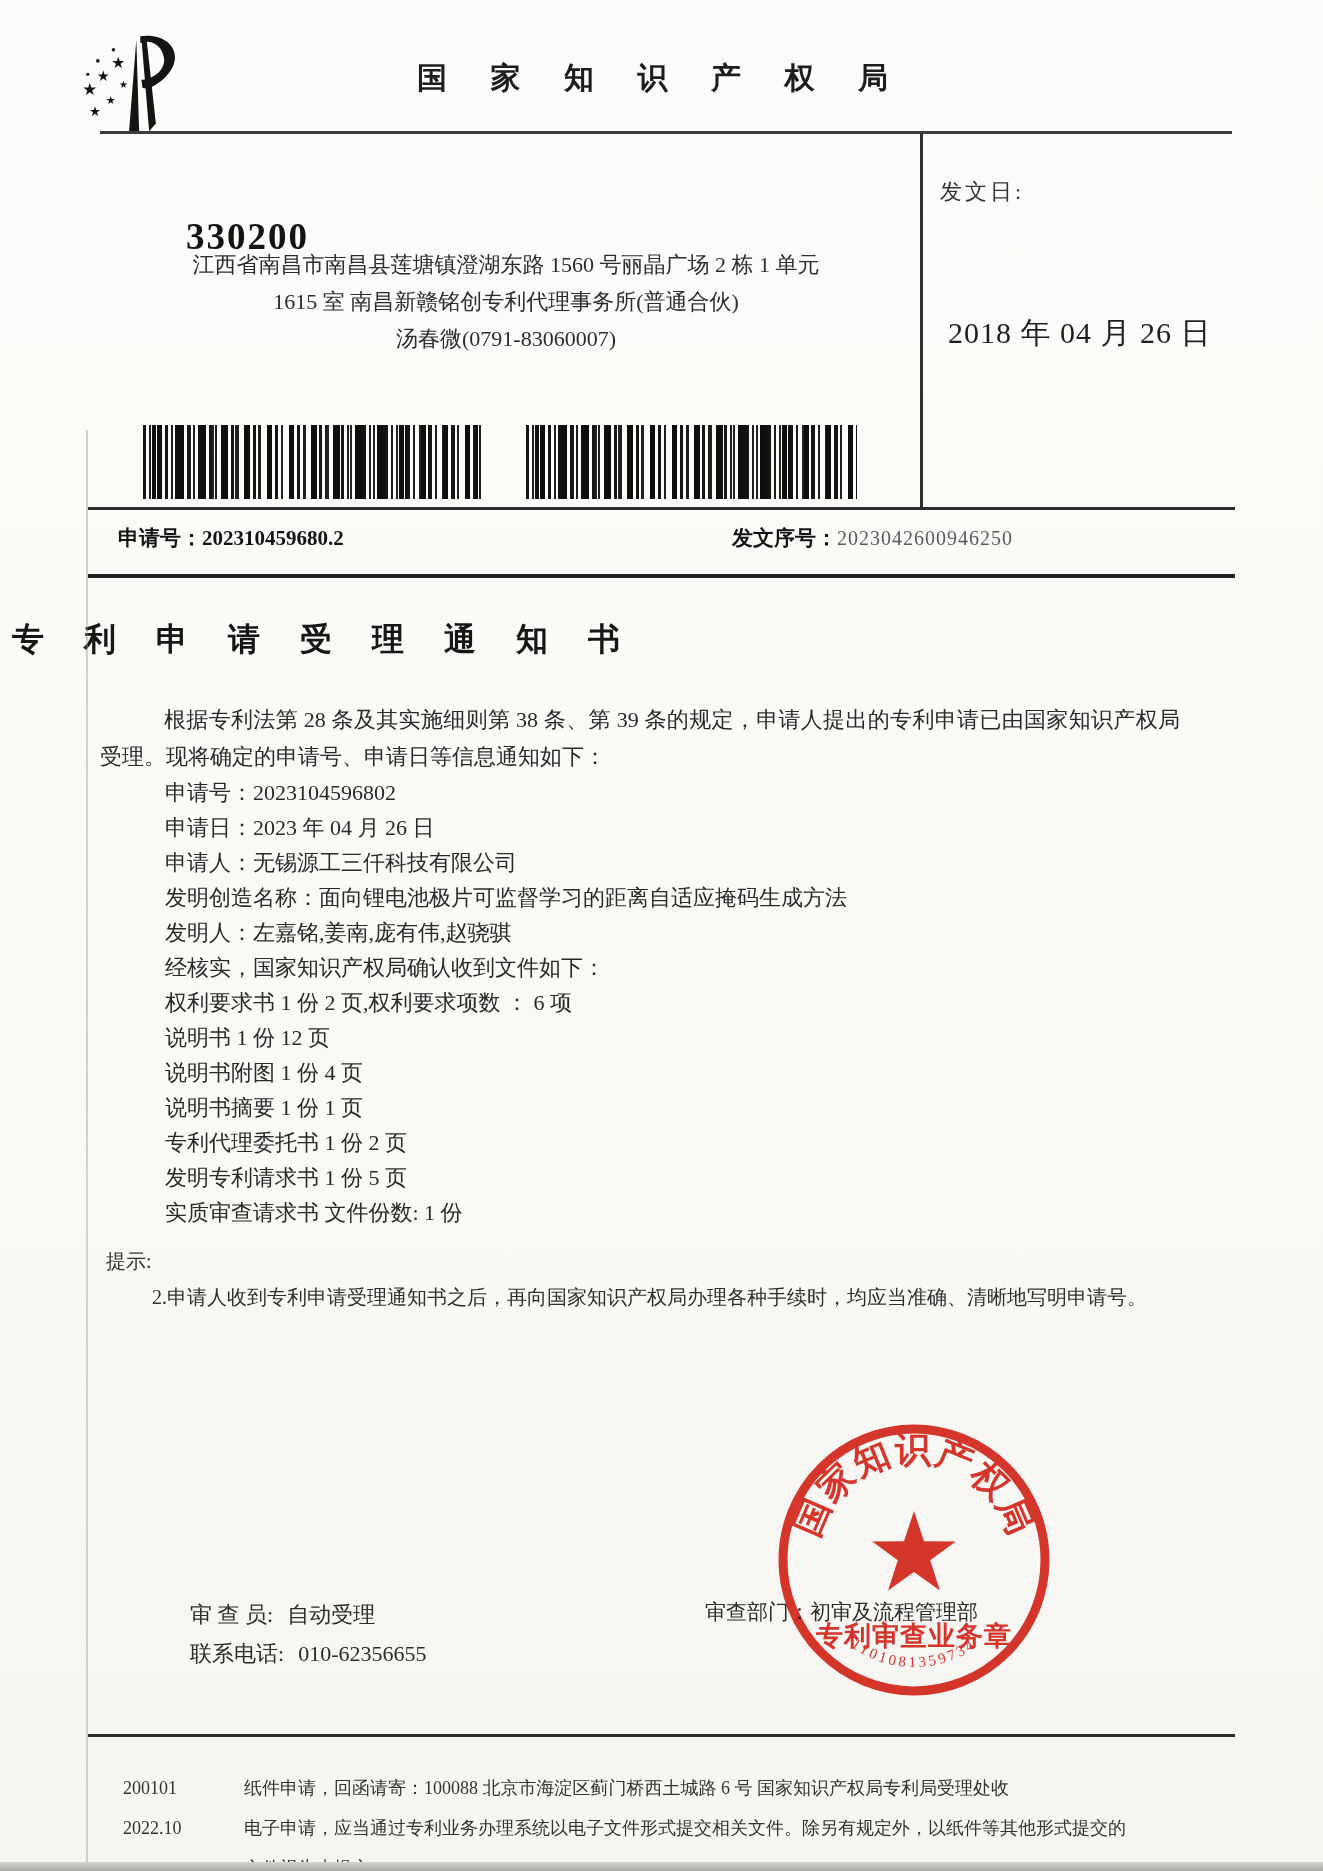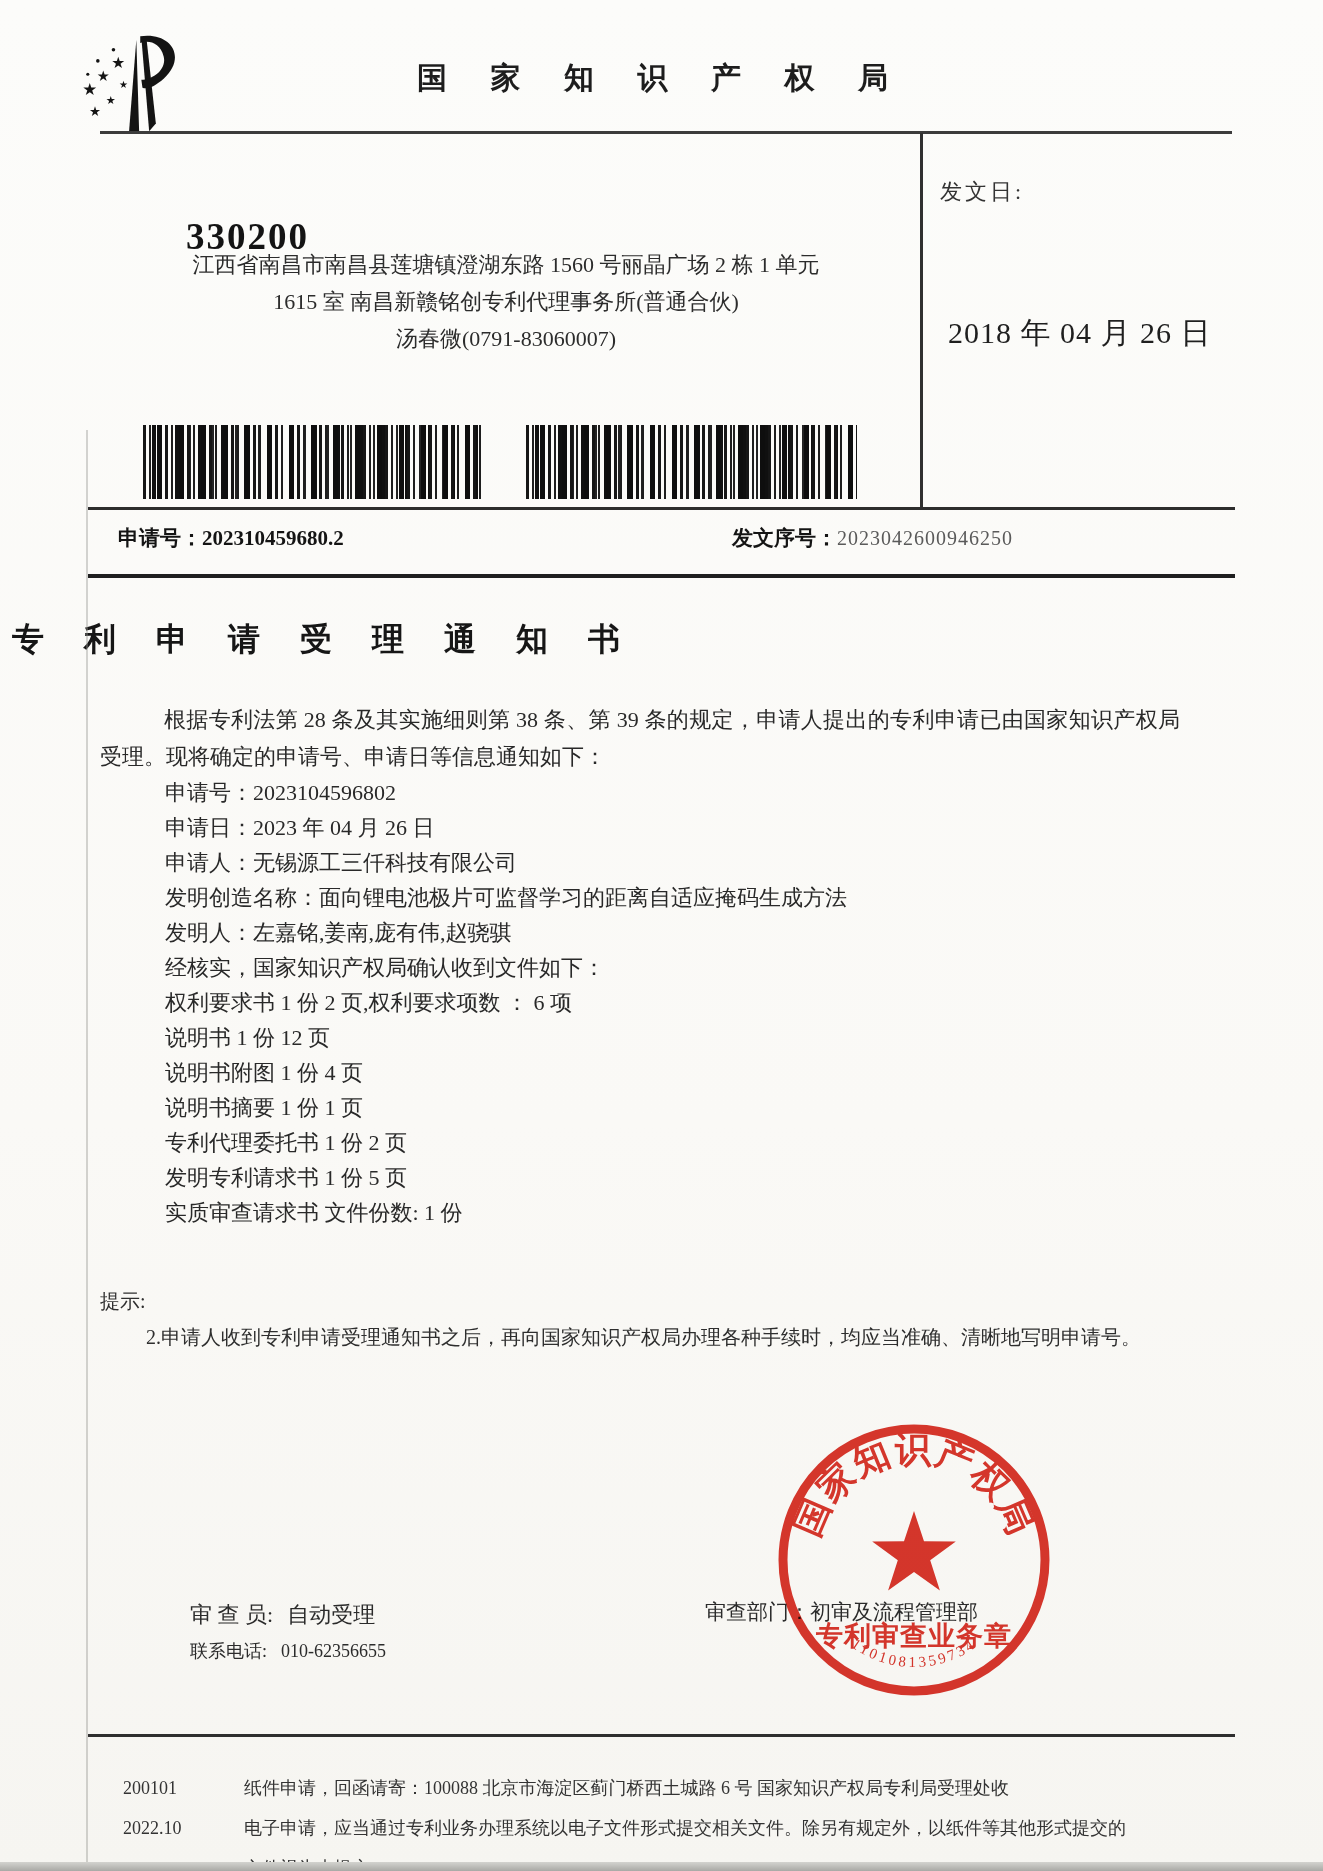"提示:" .tips-block { left: 100px -> 106px; margin-top: 40px -> none }
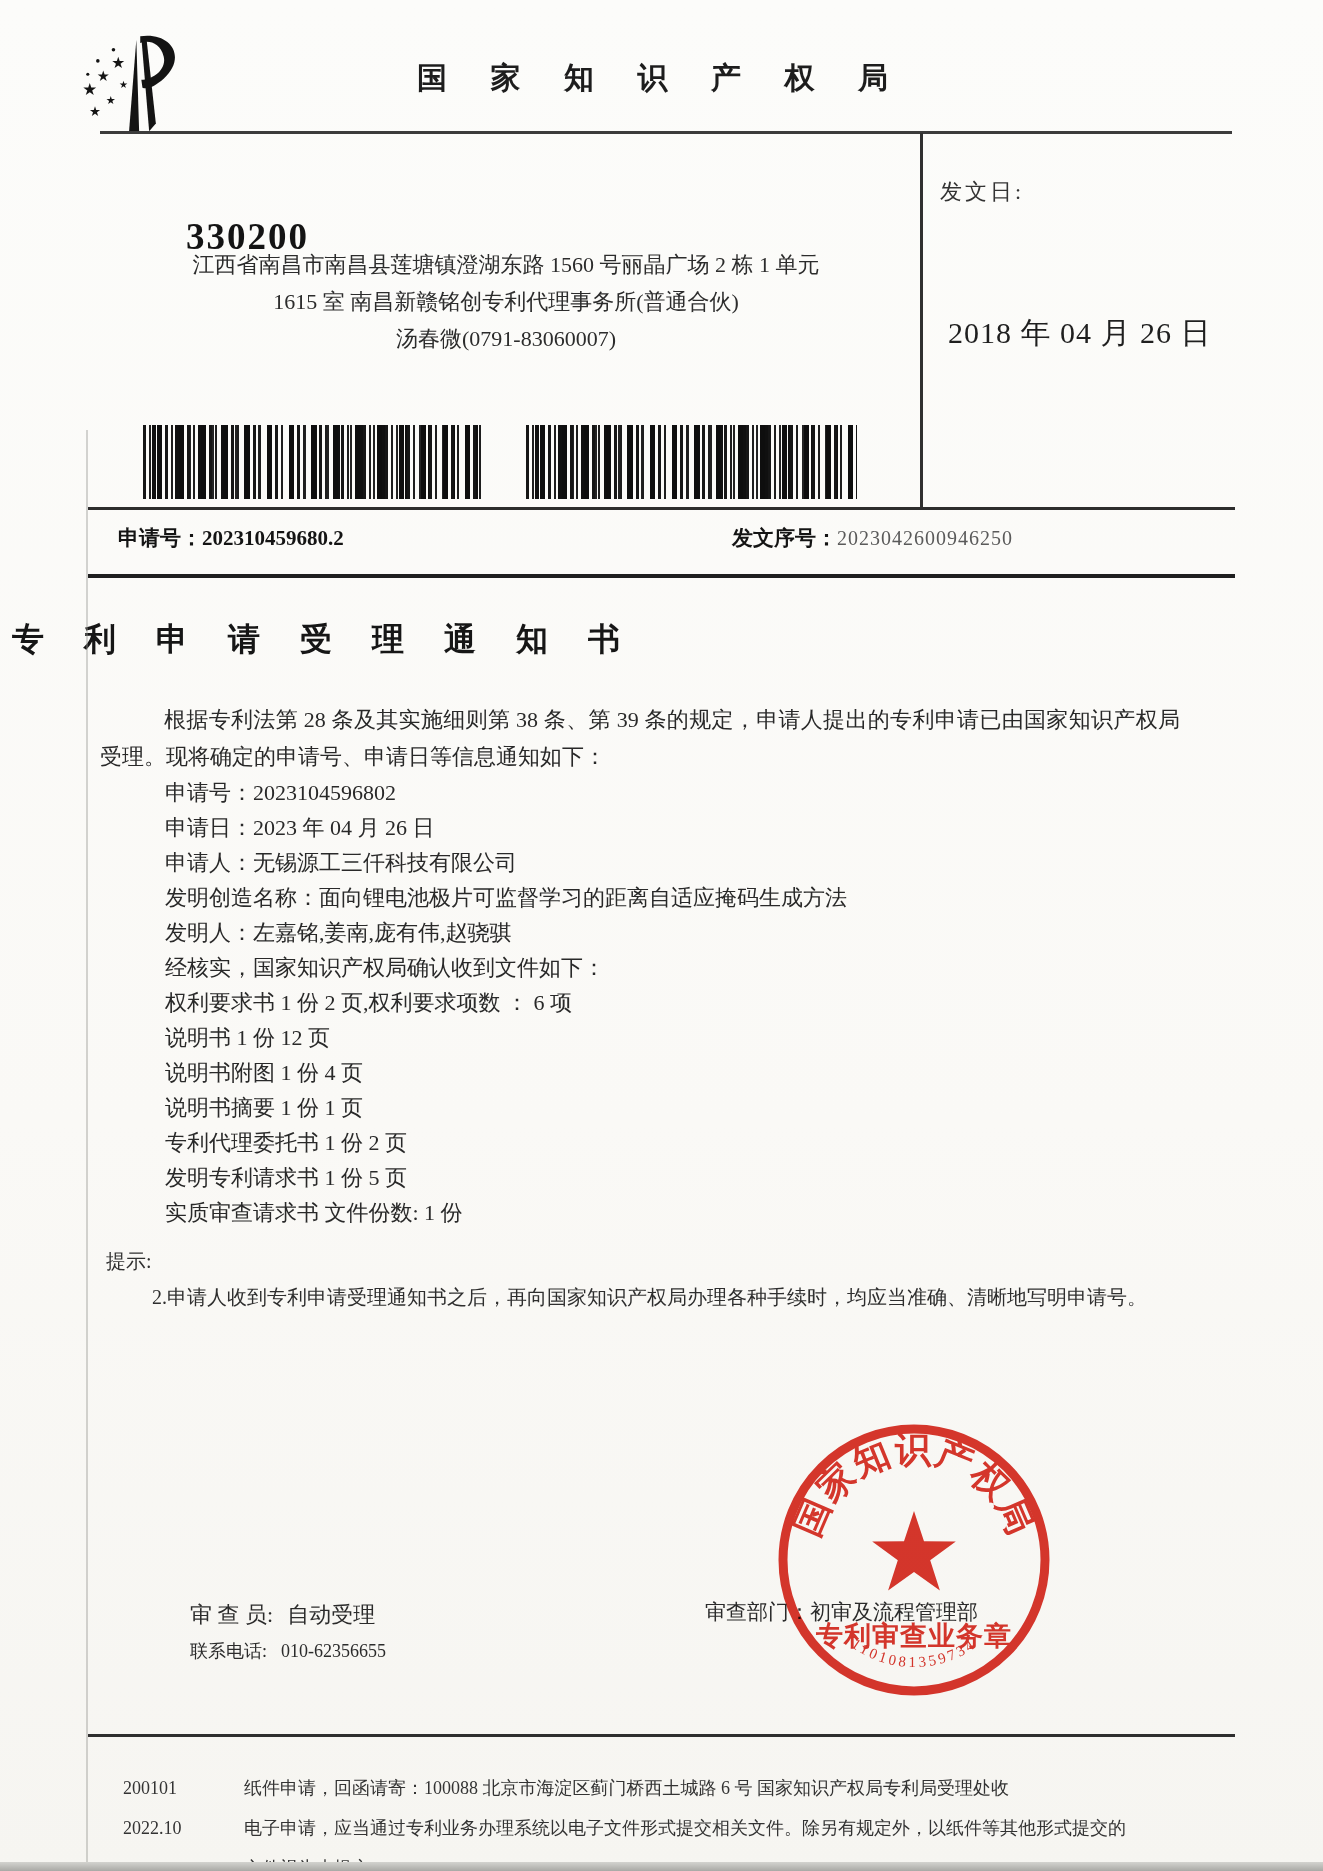"联系电话: 010-62356655" .phone-row { font-size: 18px -> 22px }
